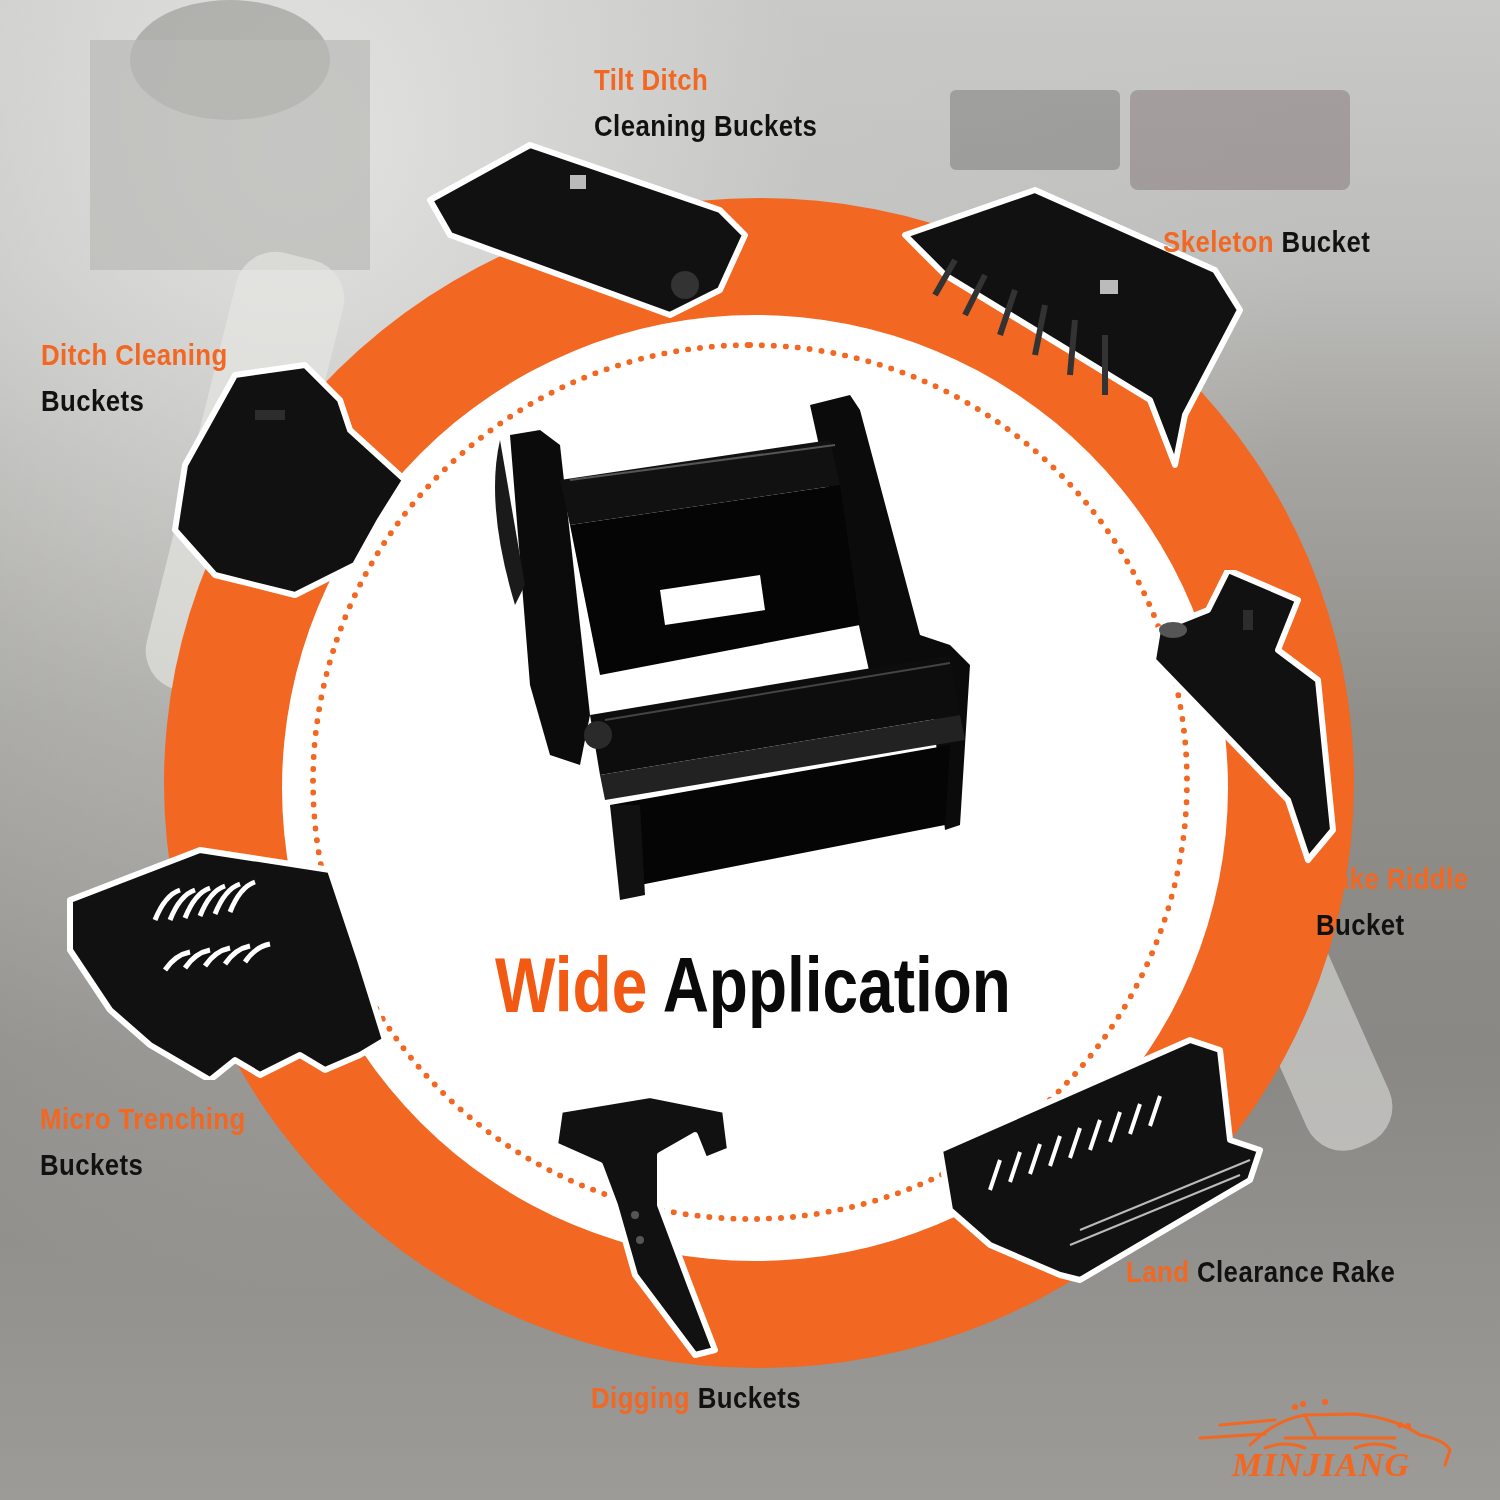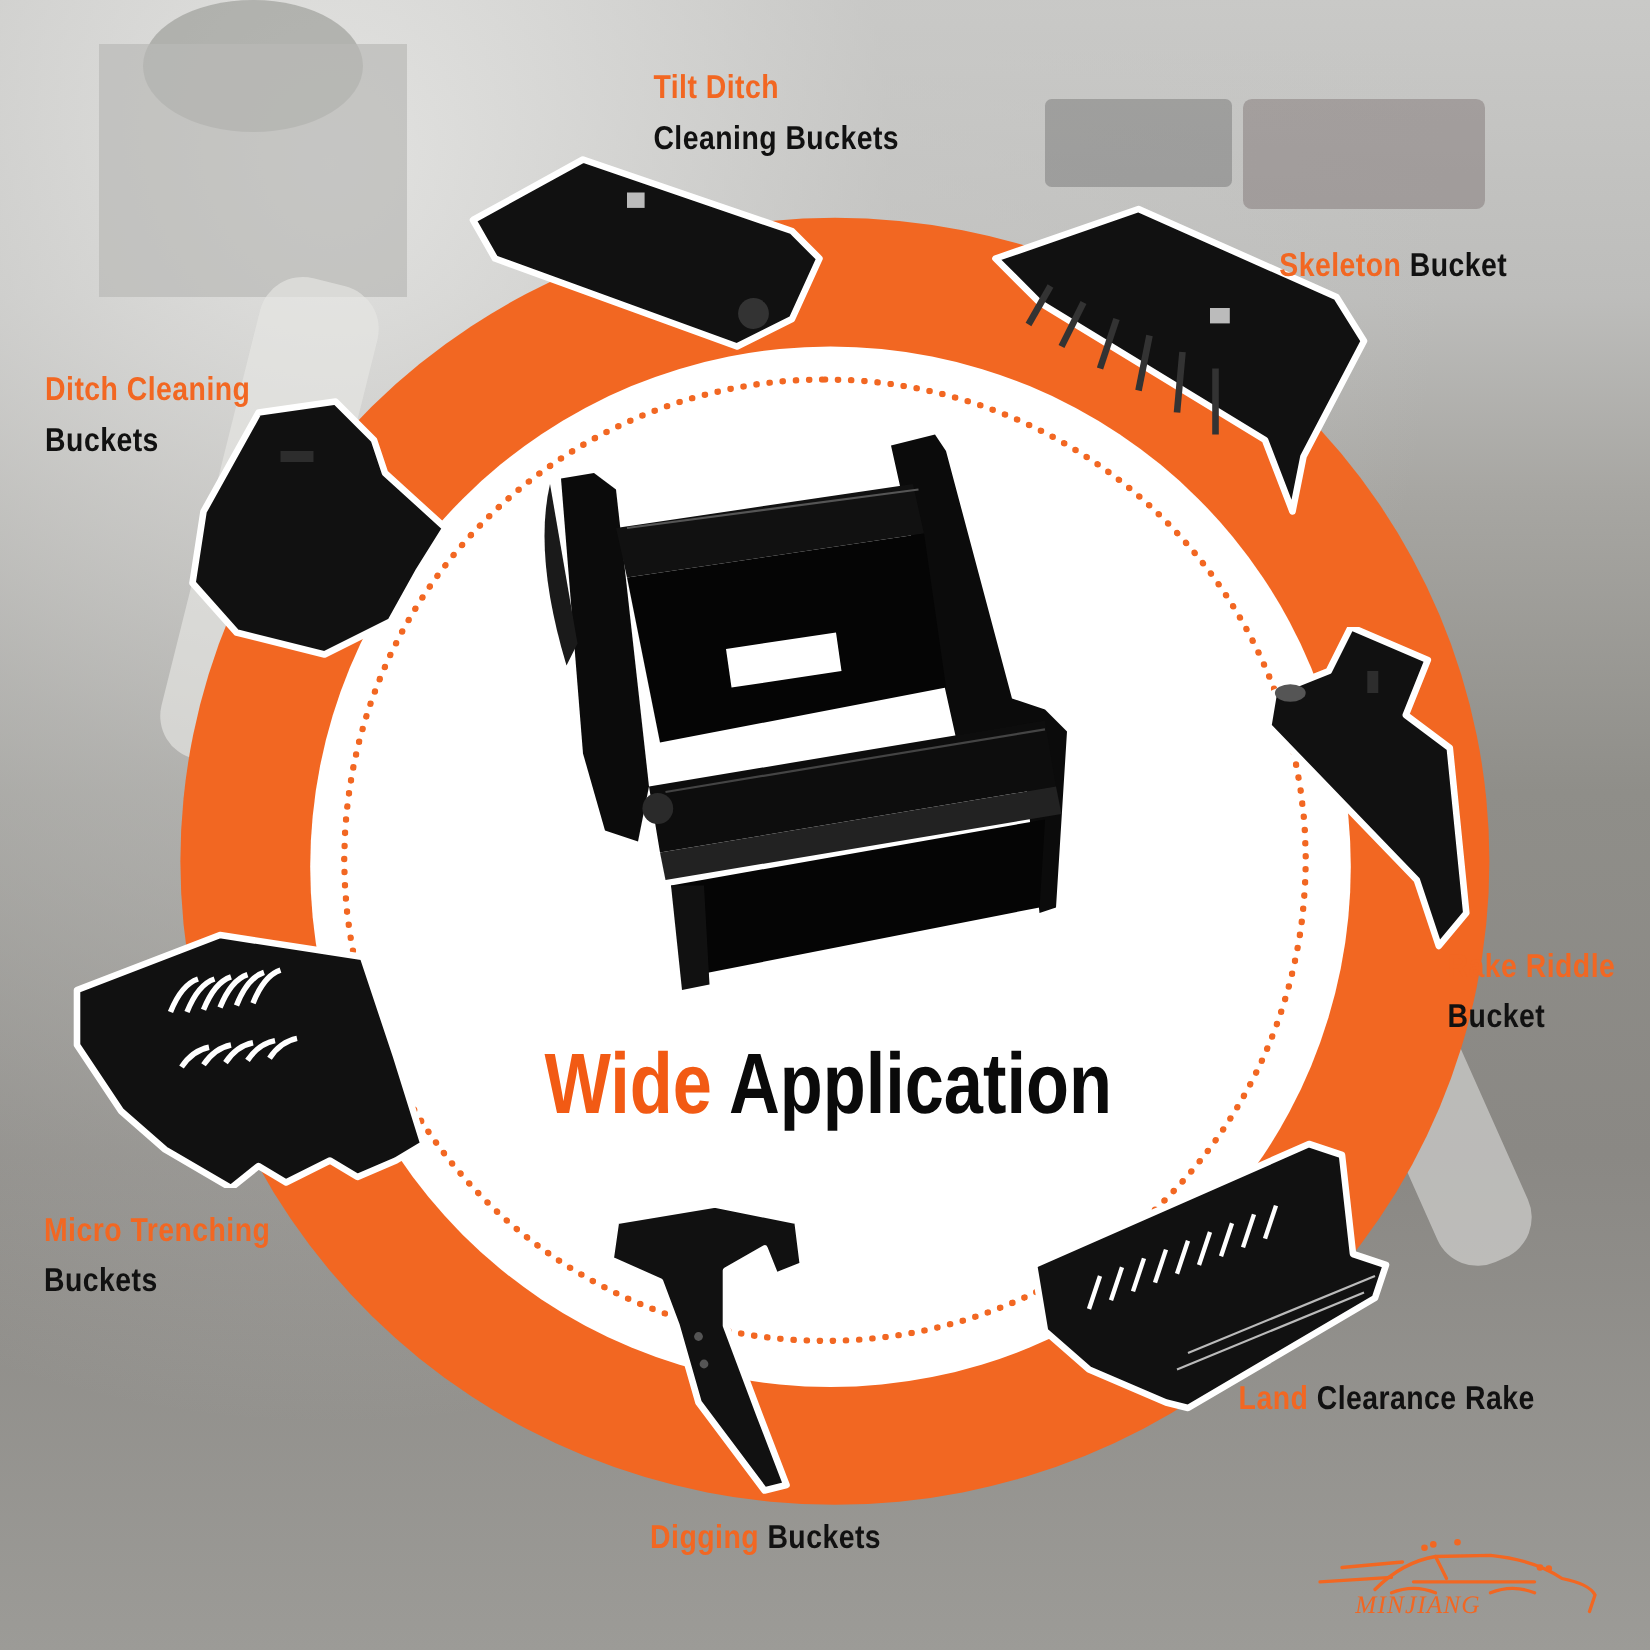"MINJIANG" .logo-text { font-size: 23px -> 34px; font-weight: normal -> bold }
